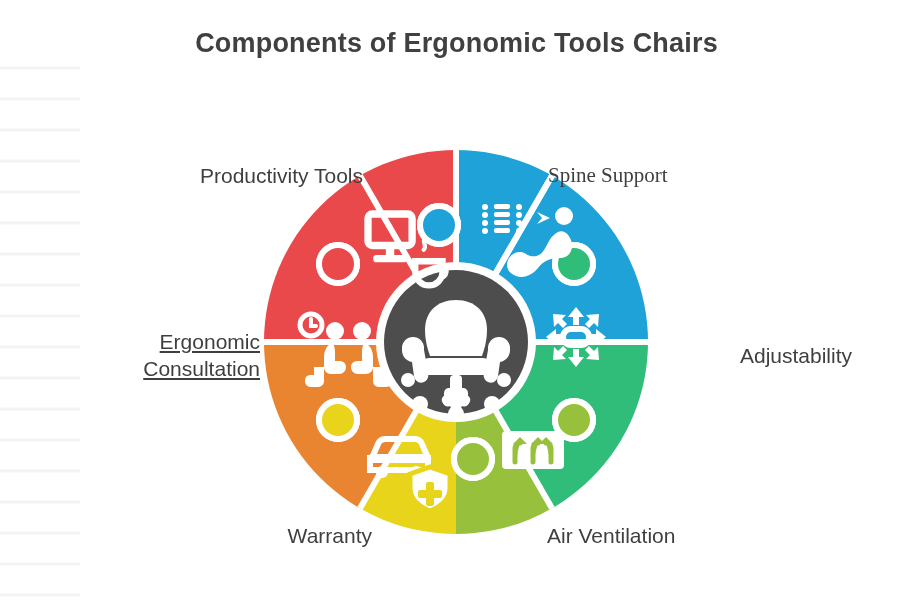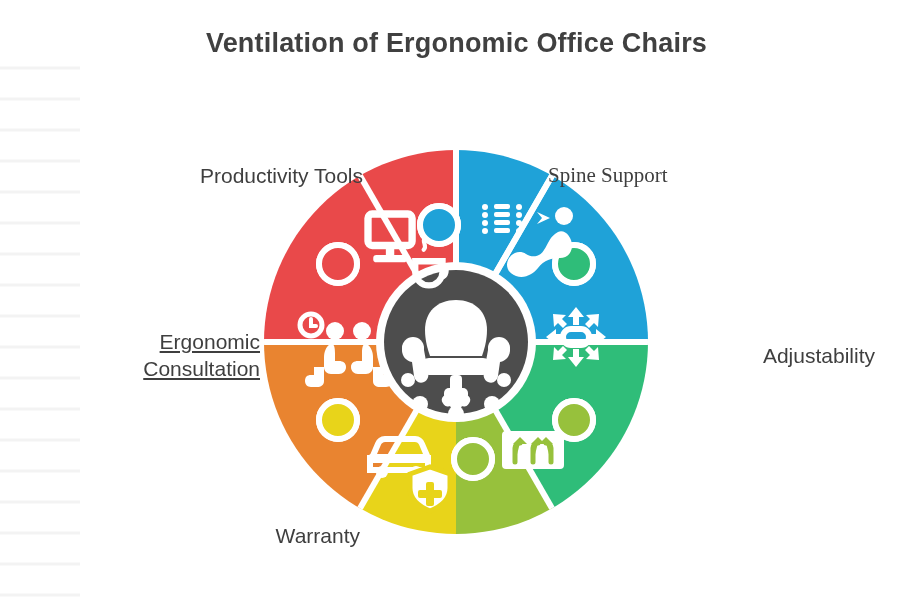"Ventilation of Ergonomic Office Chairs" div { text: Ventilation of Ergonomic Office -> Components of Ergonomic Tools }
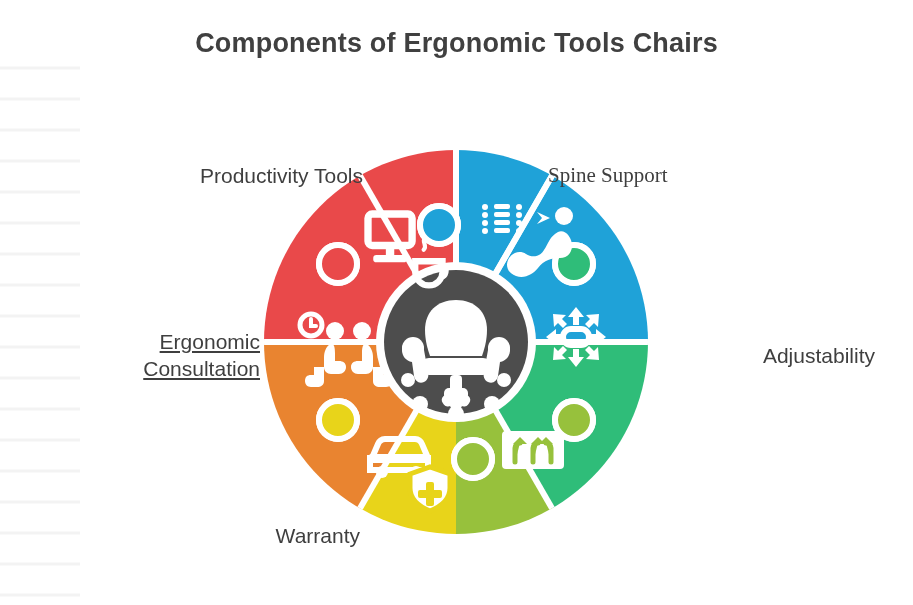"Adjustability" #label-adjustability { left: 655px -> 686px; text-align: right -> center }
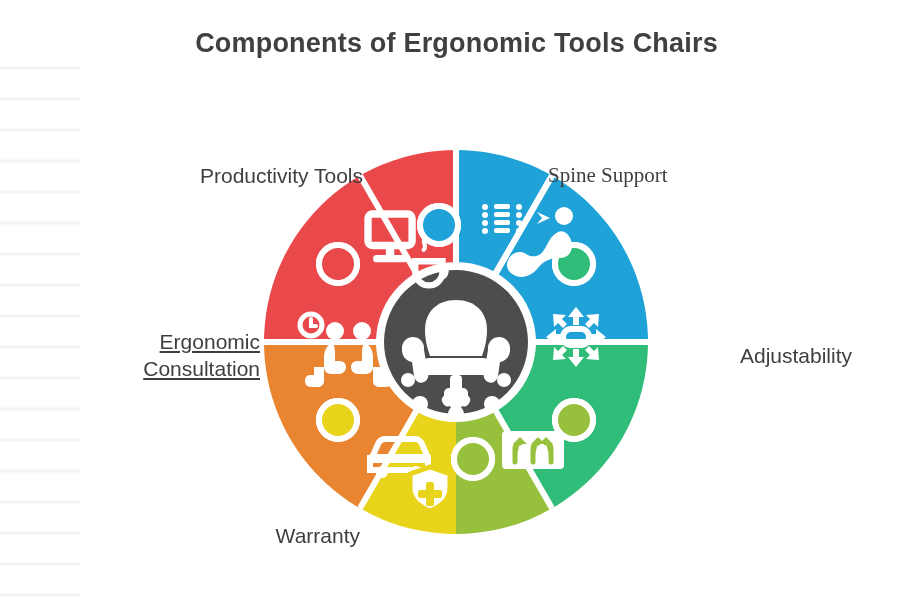"Warranty" #label-warranty { left: 160px -> 172px }
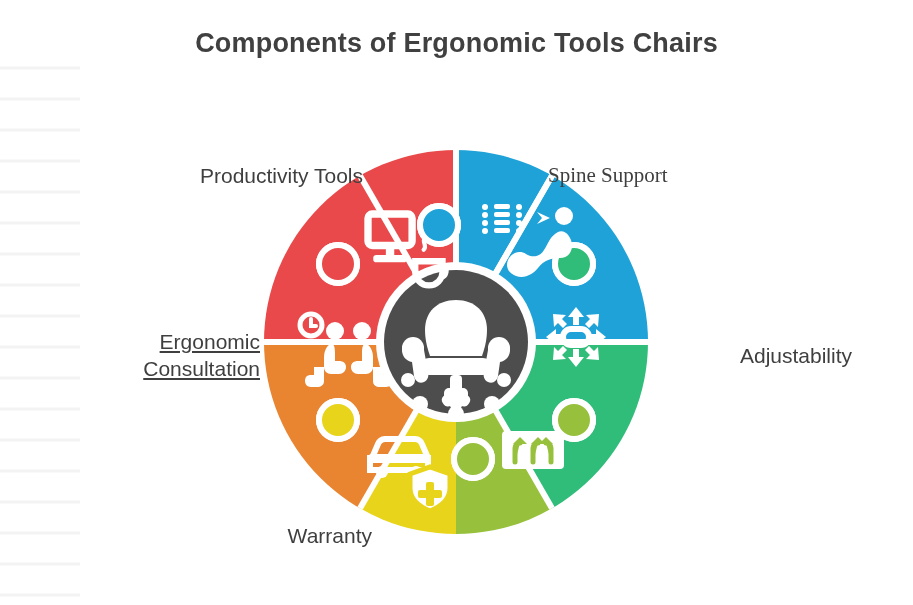"Air Ventilation" div.seg-label { html: none -> <div>Air Ventilation</div> }
